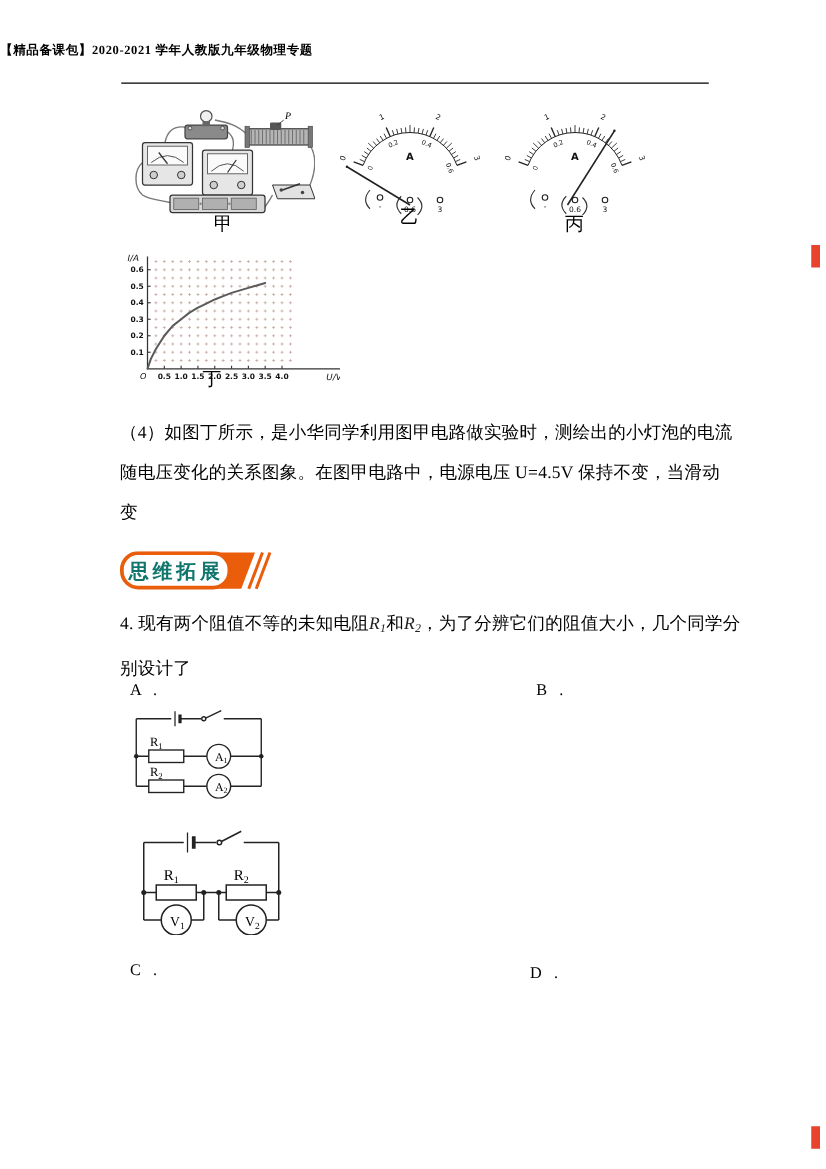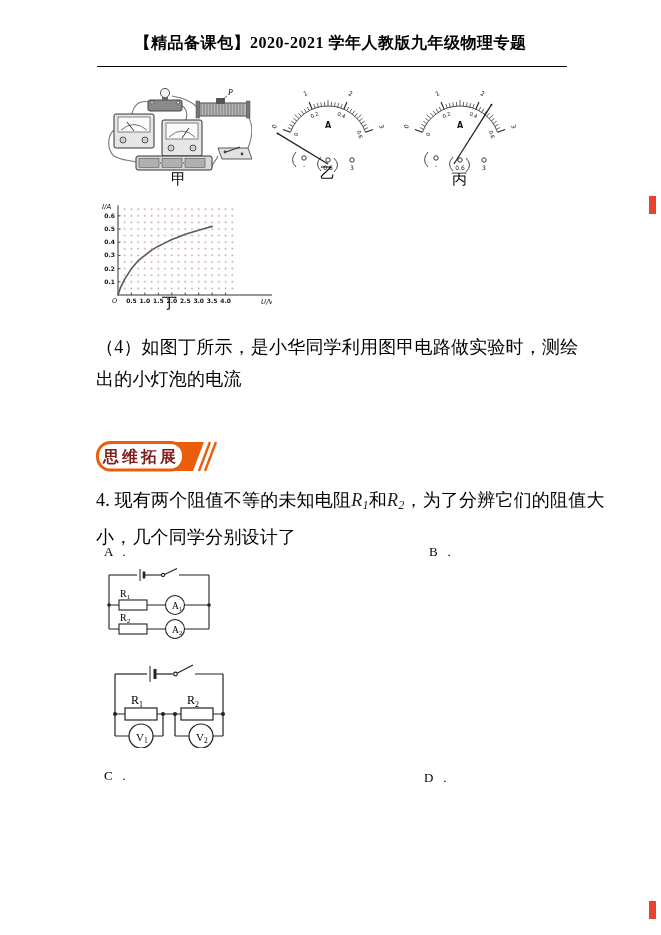"【精品备课包】2020-2021 学年人教版九年级物理专题" .hdr { font-size: 16px -> 10px; text-align: center -> none }
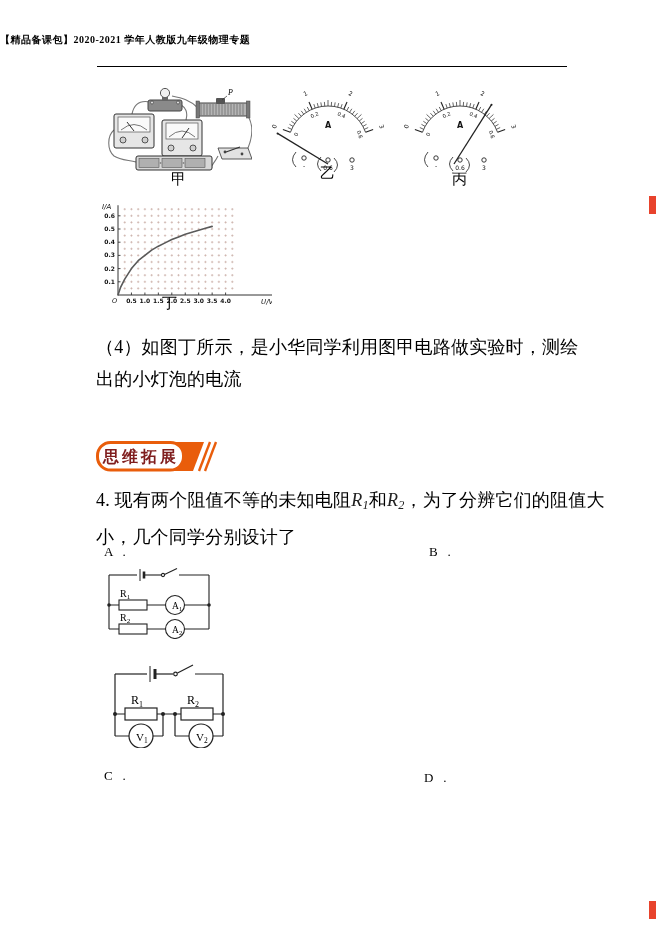"（4）如图丁所示，是小华同学利用图甲电路做实验时，测绘出的小灯泡的电流" .qtext { font-size: 18px -> 14px }
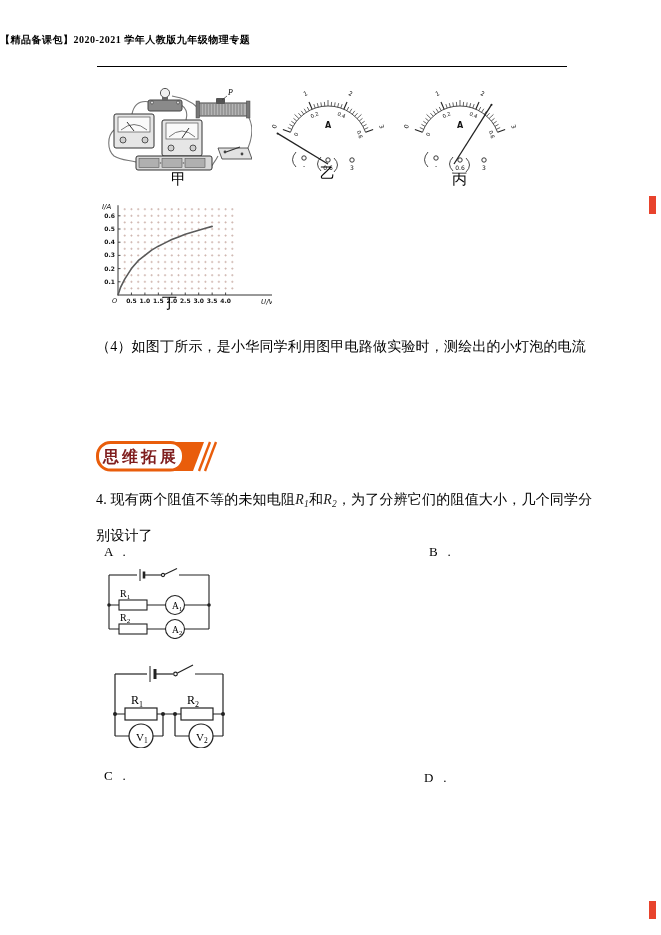"随电压变化的关系图象。在图甲电路中，电源电压 U=4.5V 保持不变，当滑动变" div { html: none -> <div>随电压变化的关系图象。在图甲电路中，电源电压 U=4.5V 保持不变，当滑动变</div> }
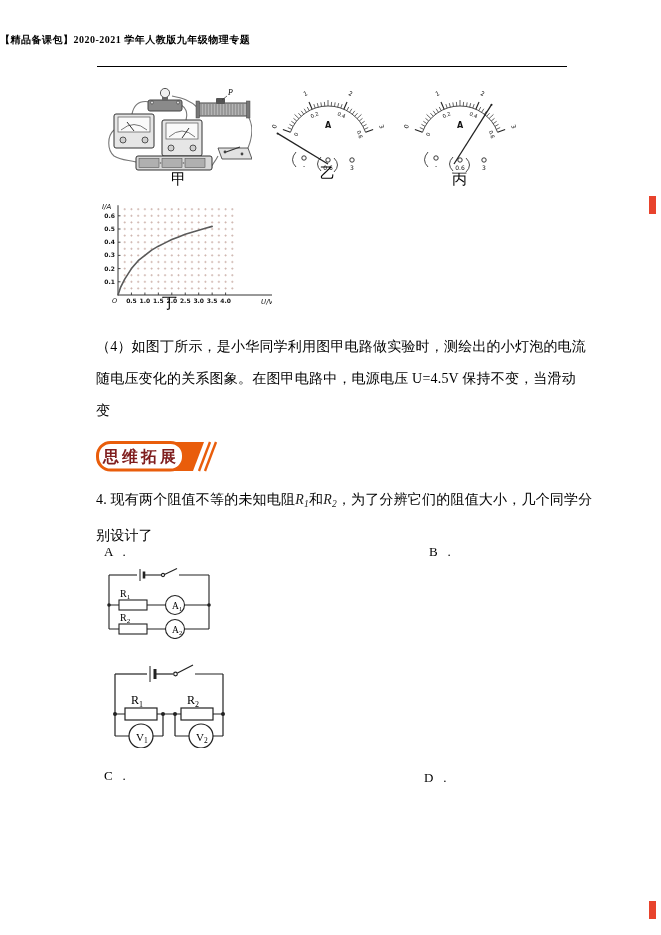"思维拓展" .bannertxt { color: #7f1d1d -> #0f766e }
